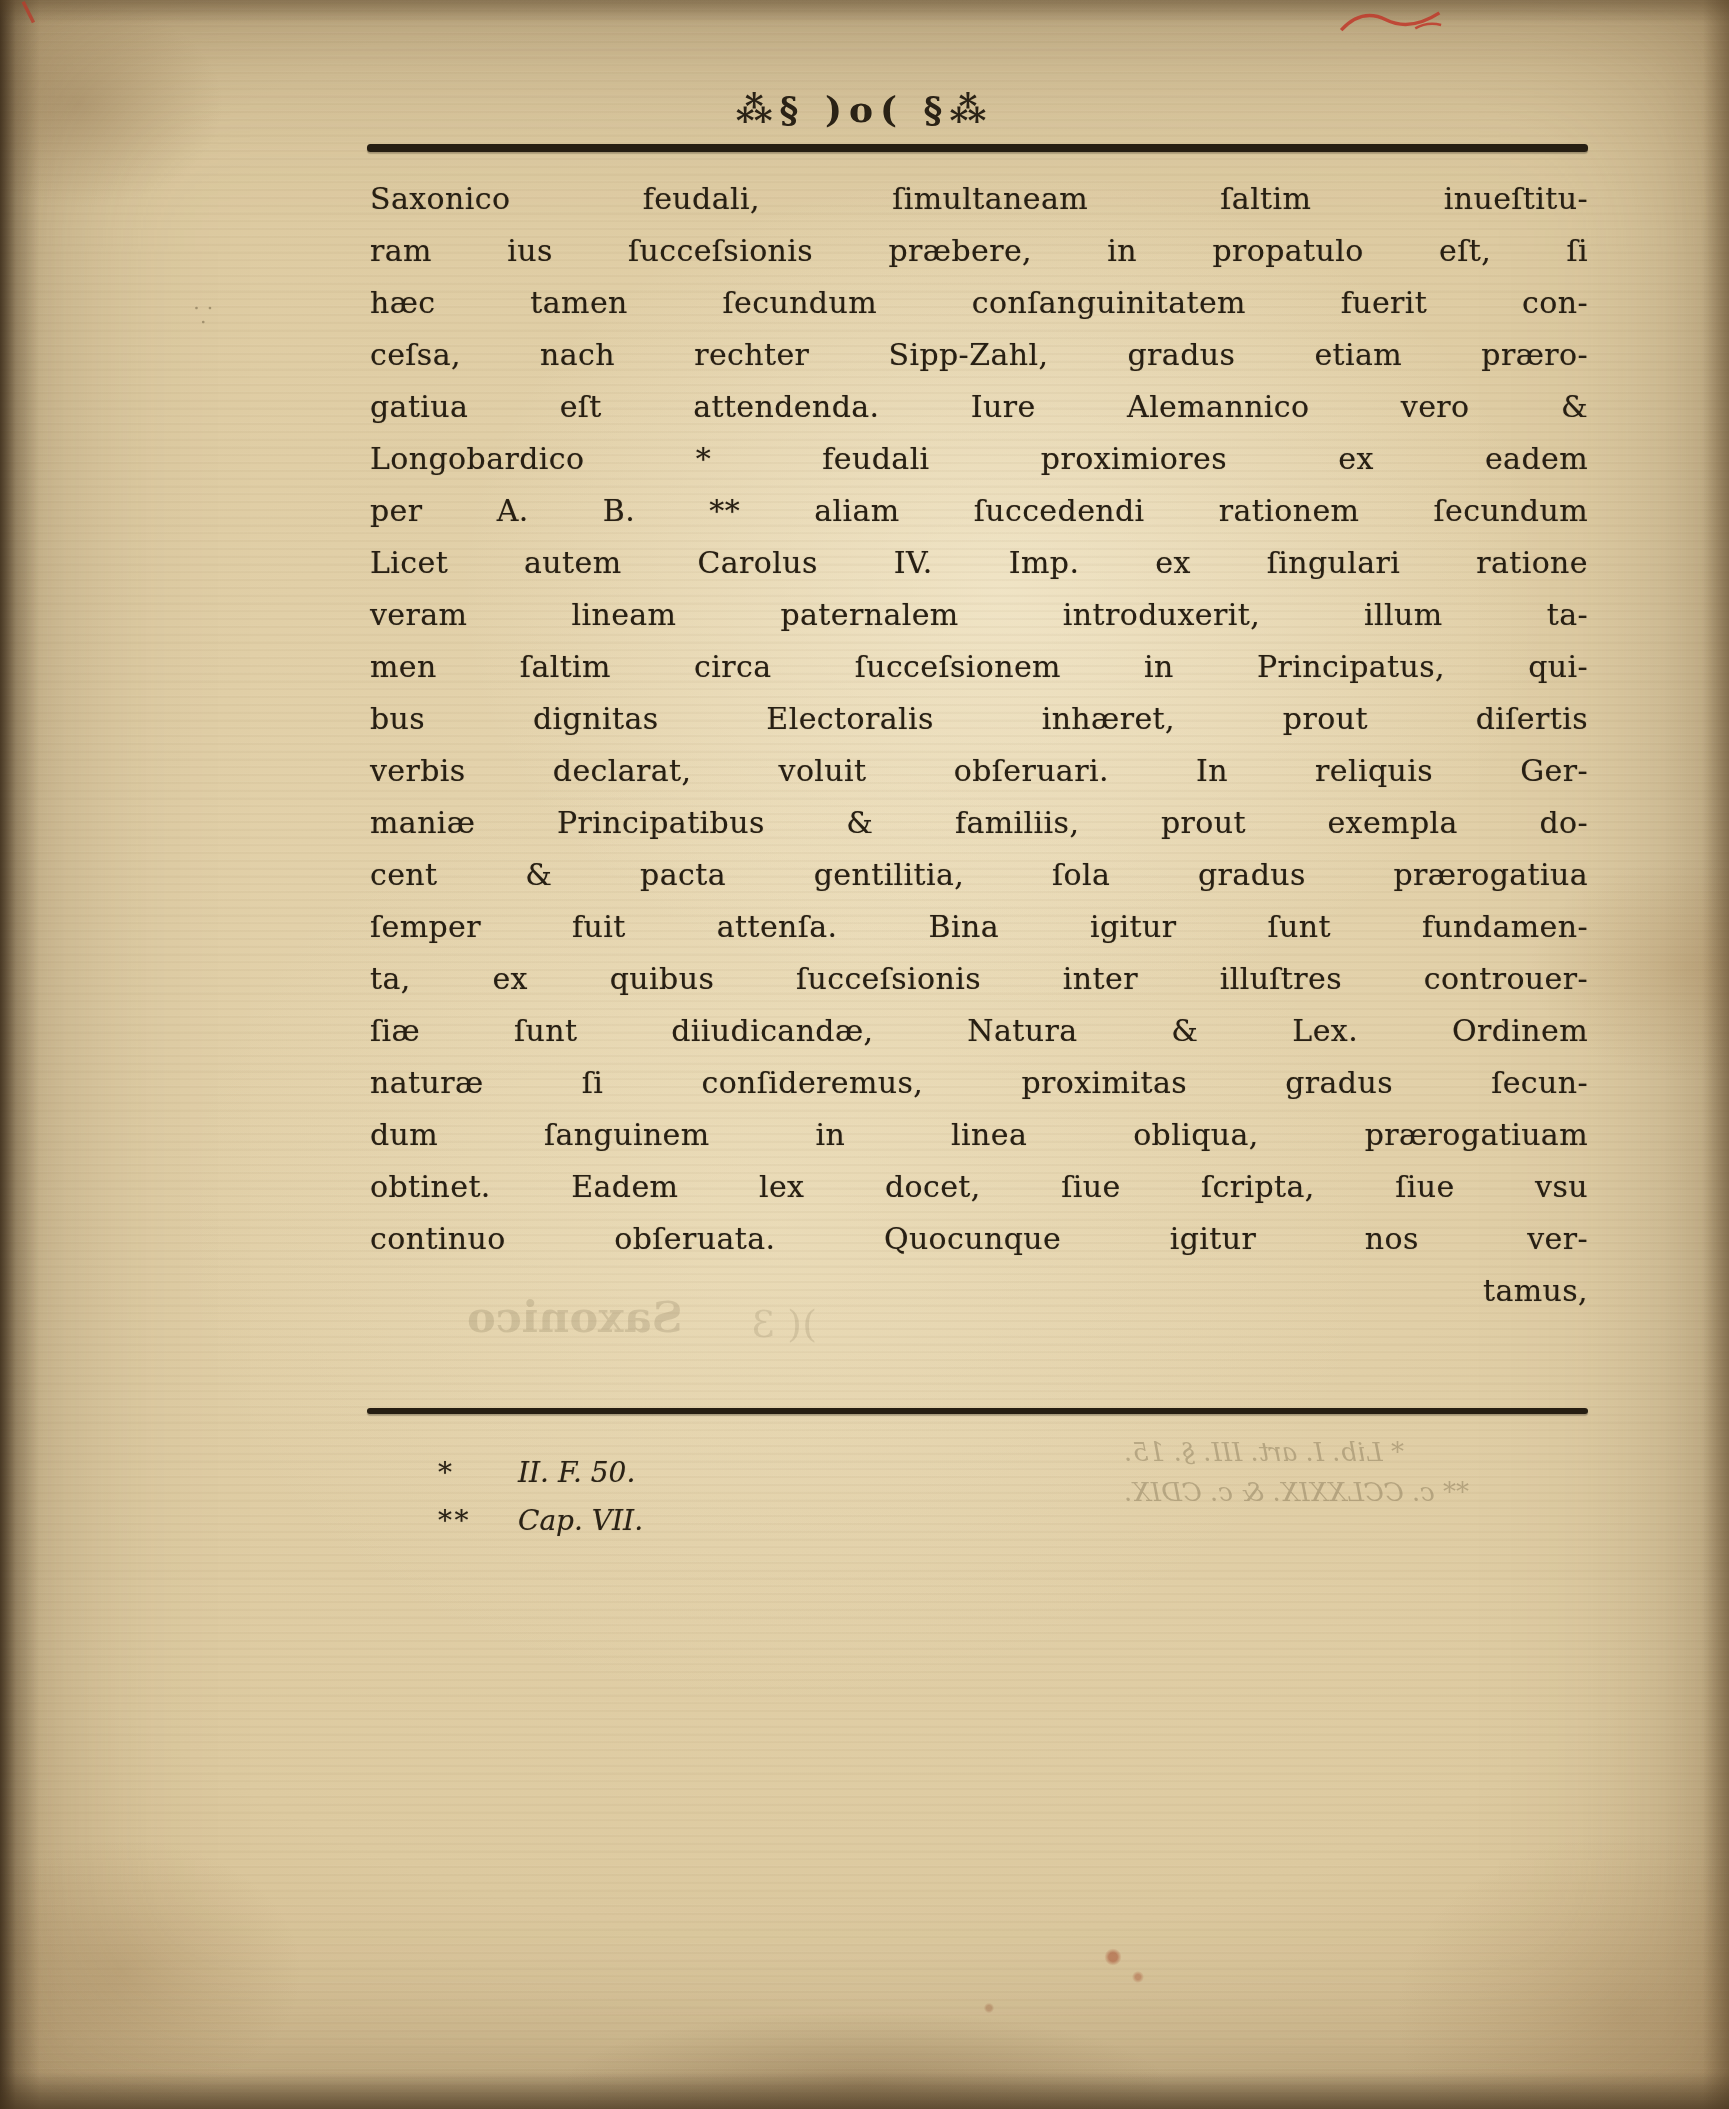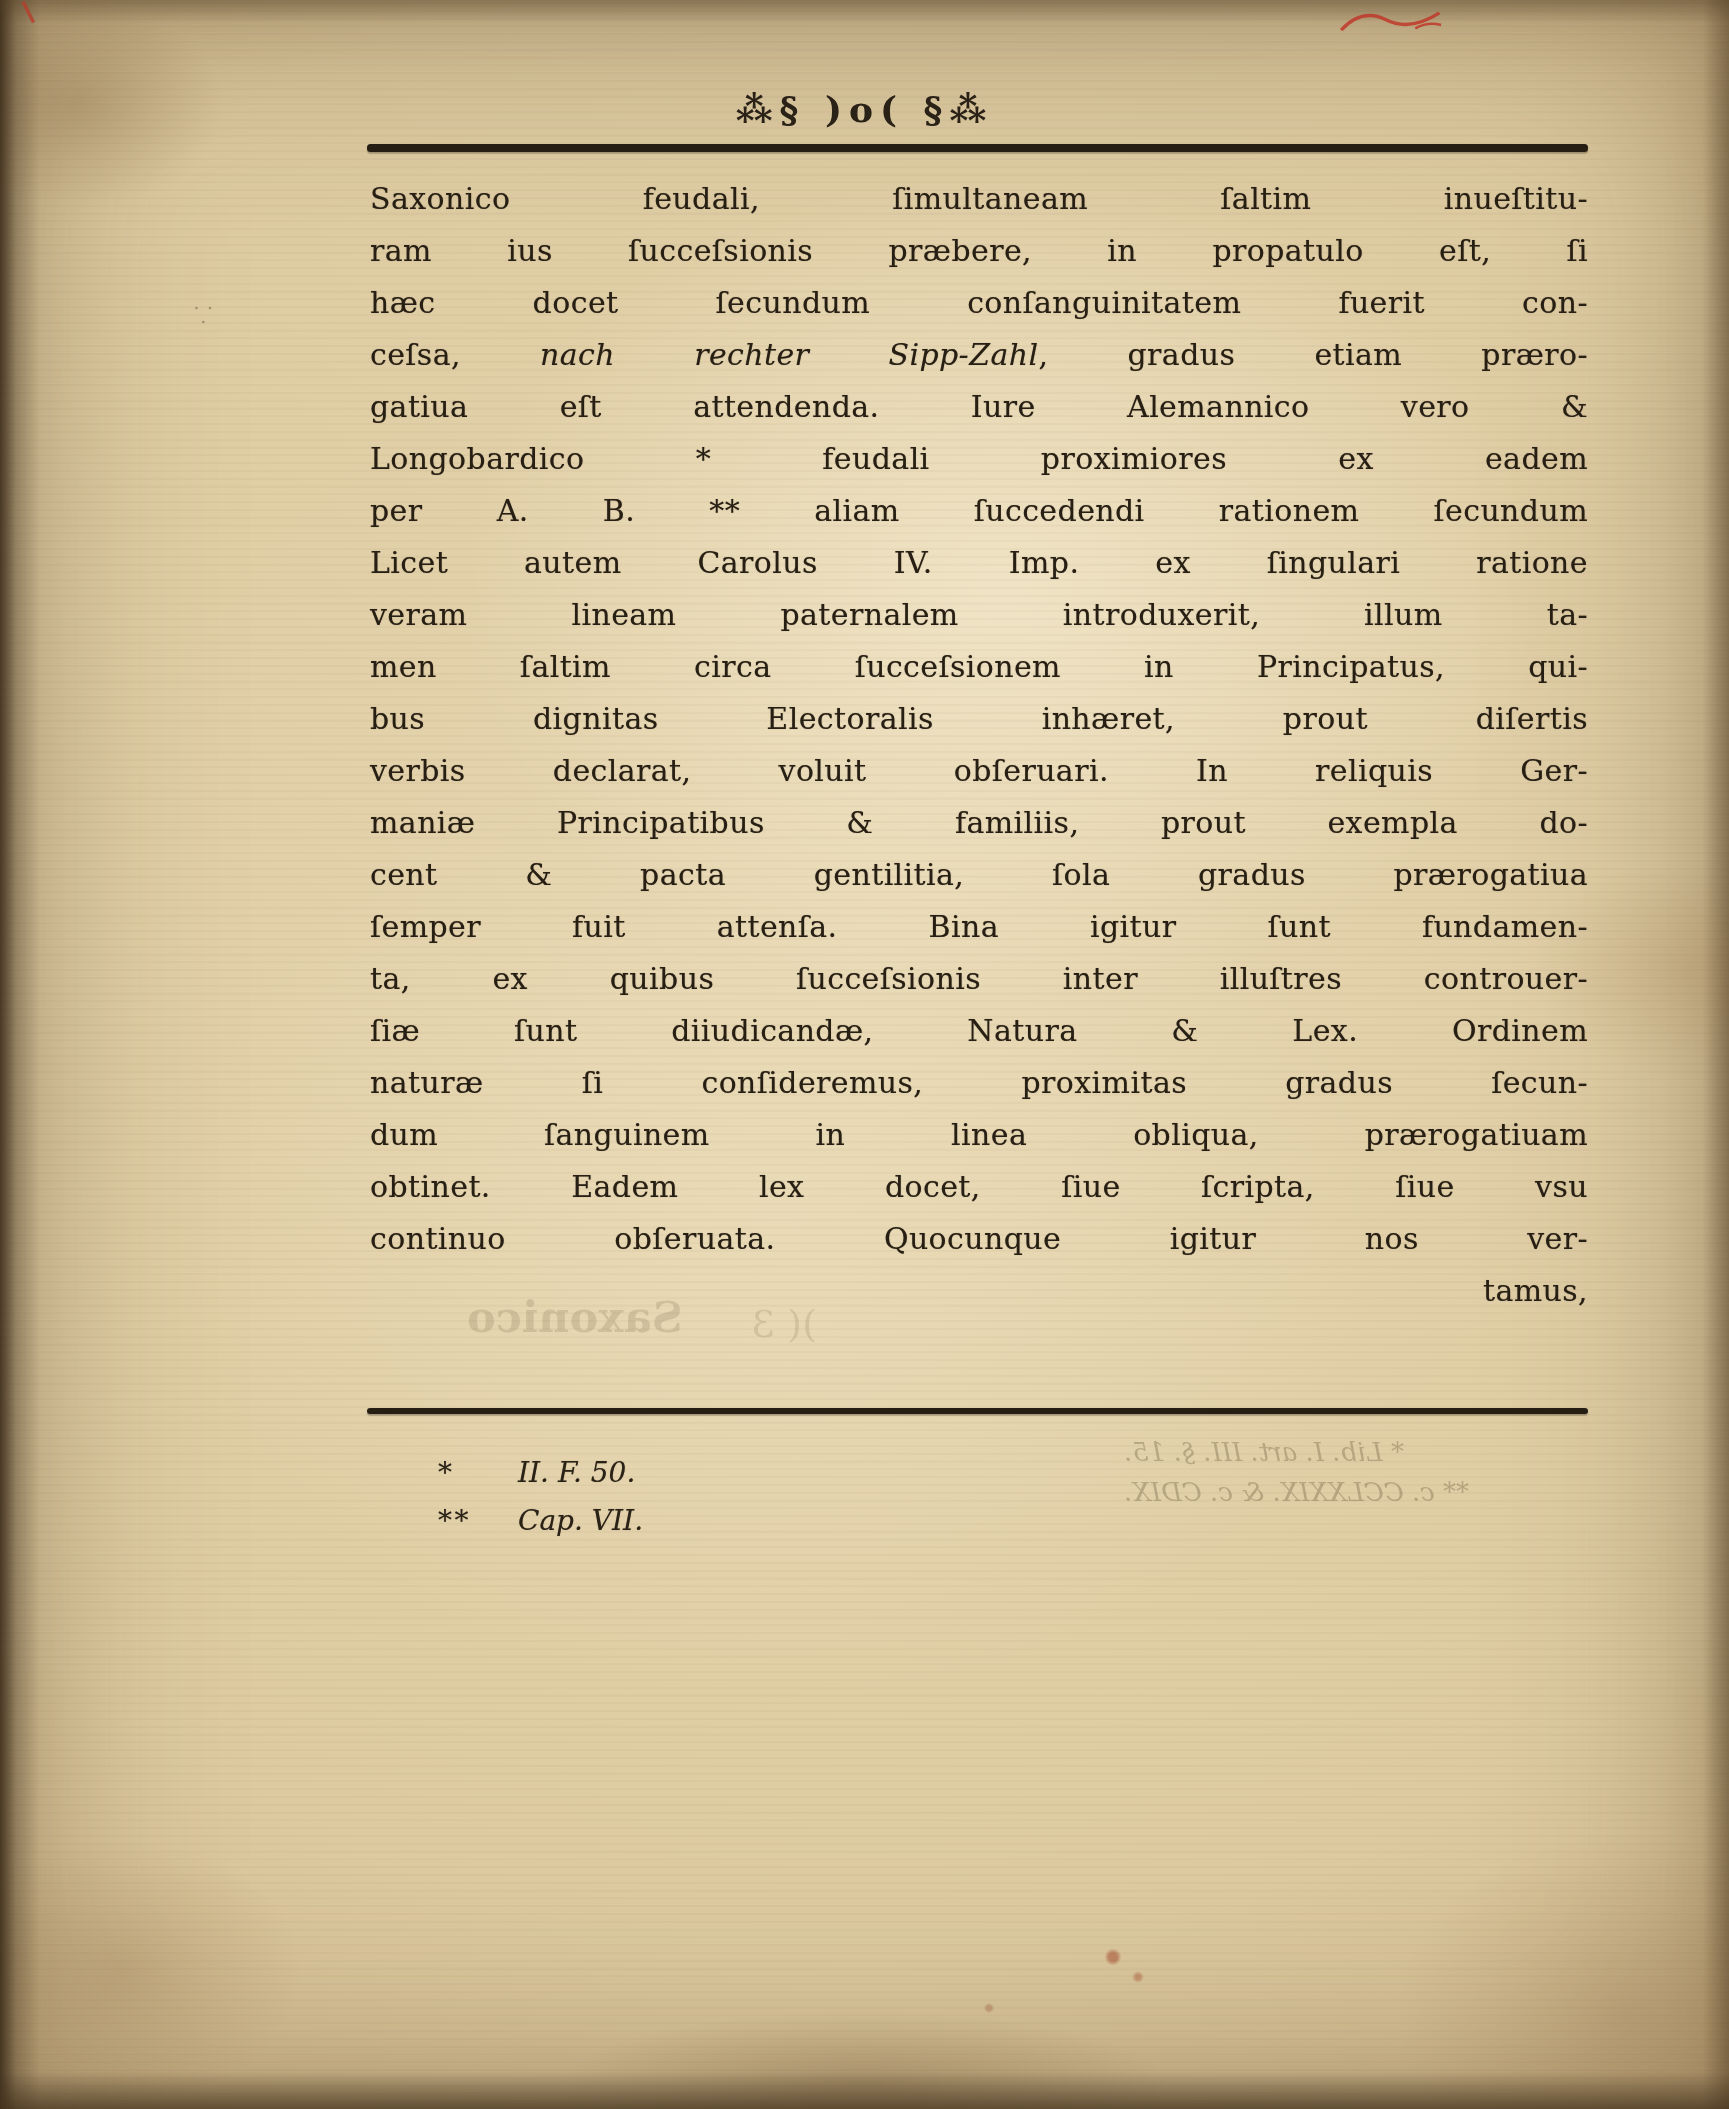"hæc docet ſecundum conſanguinitatem" span { text: docet -> tamen }
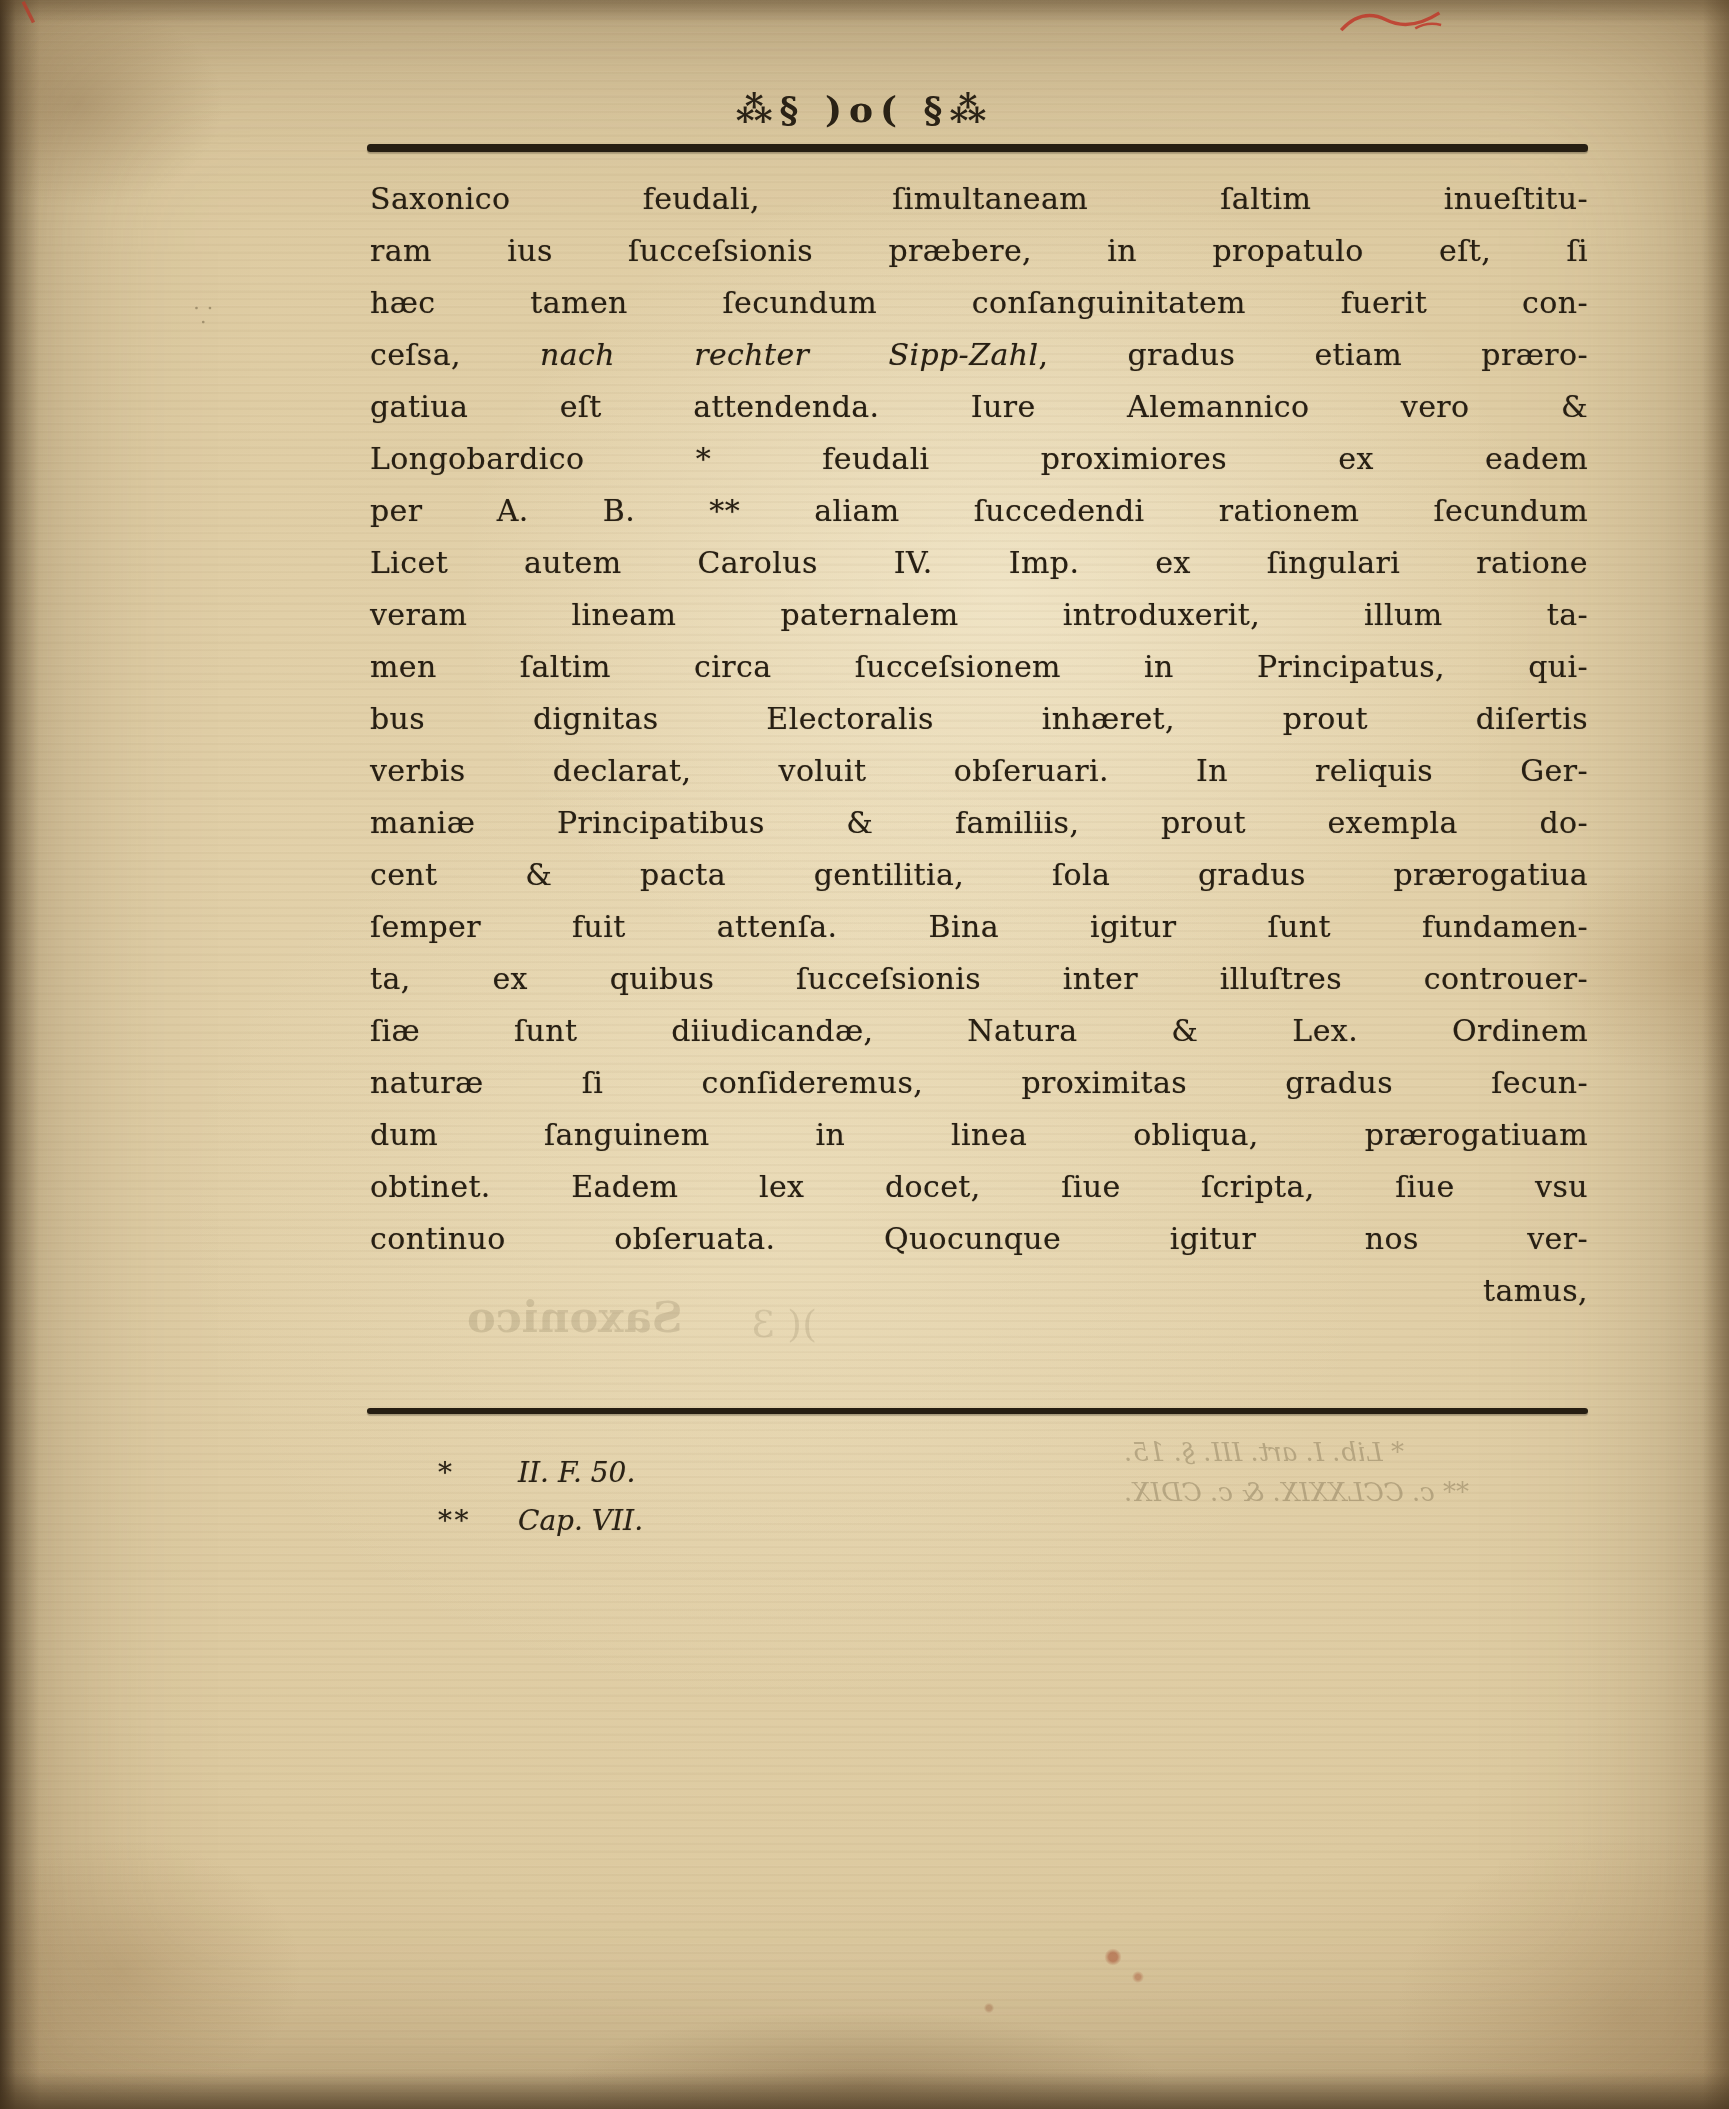"nach rechter Sipp-Zahl" .it { font-style: italic -> none }
